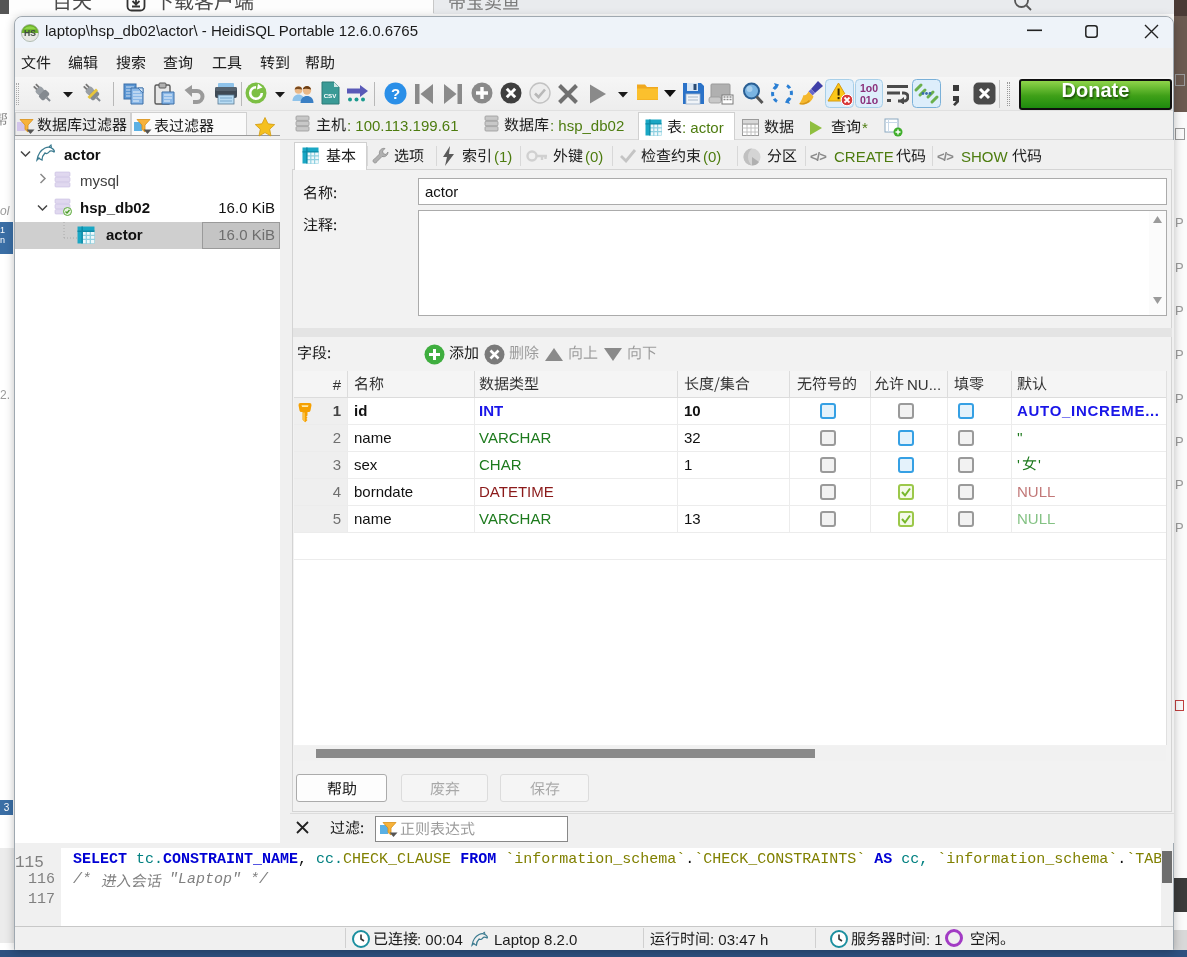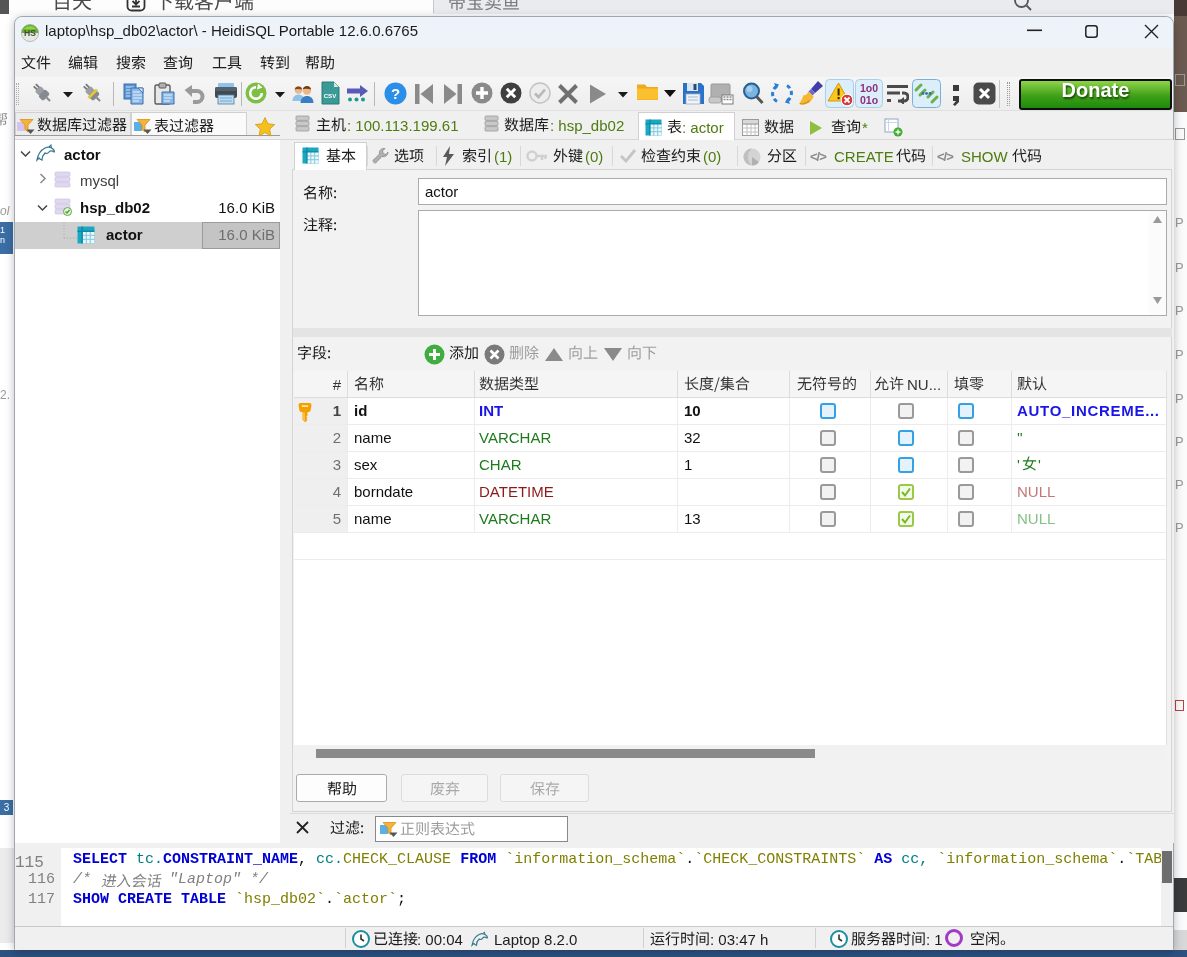"SHOW CREATE TABLE `hsp_db02`.`actor`;" div.abs { html: <div><span>SHOW CREATE TABLE</span><span> `hsp_db02`</span><span>.</span><span>`actor`</span><span>;</span></div> -> none }
